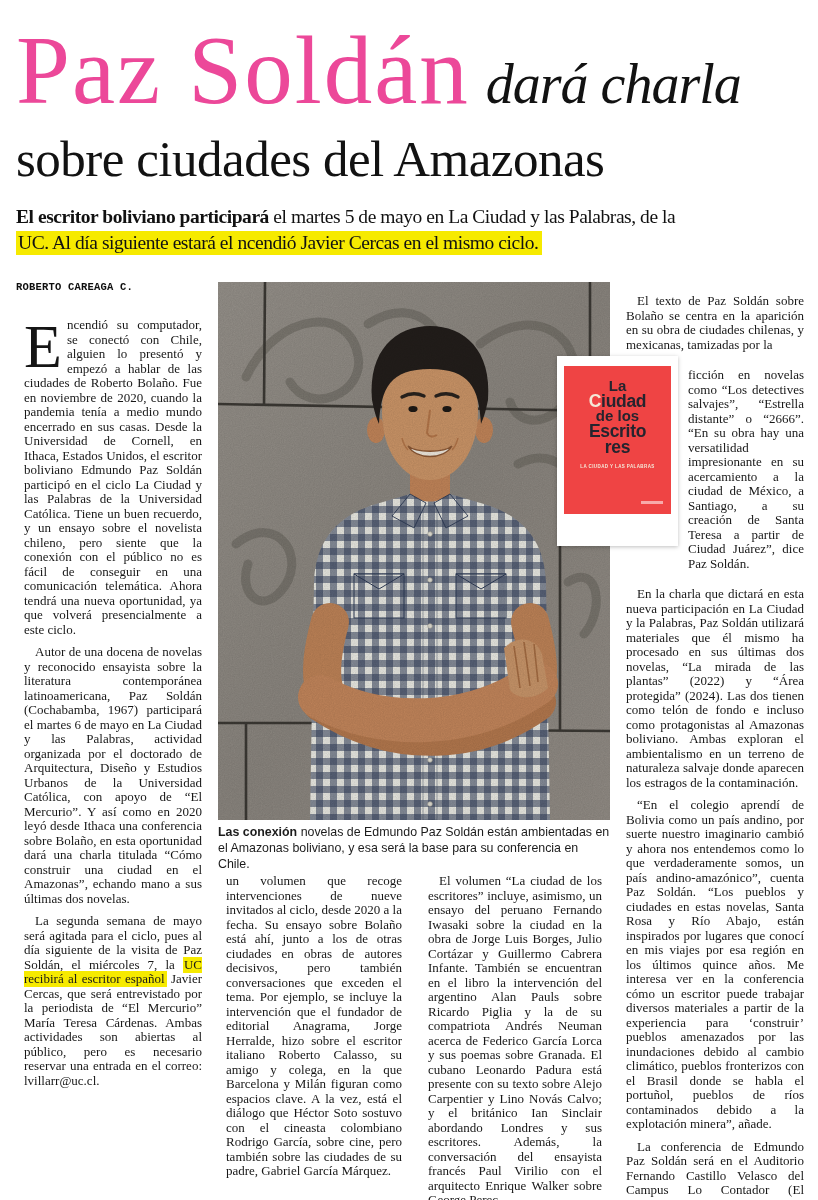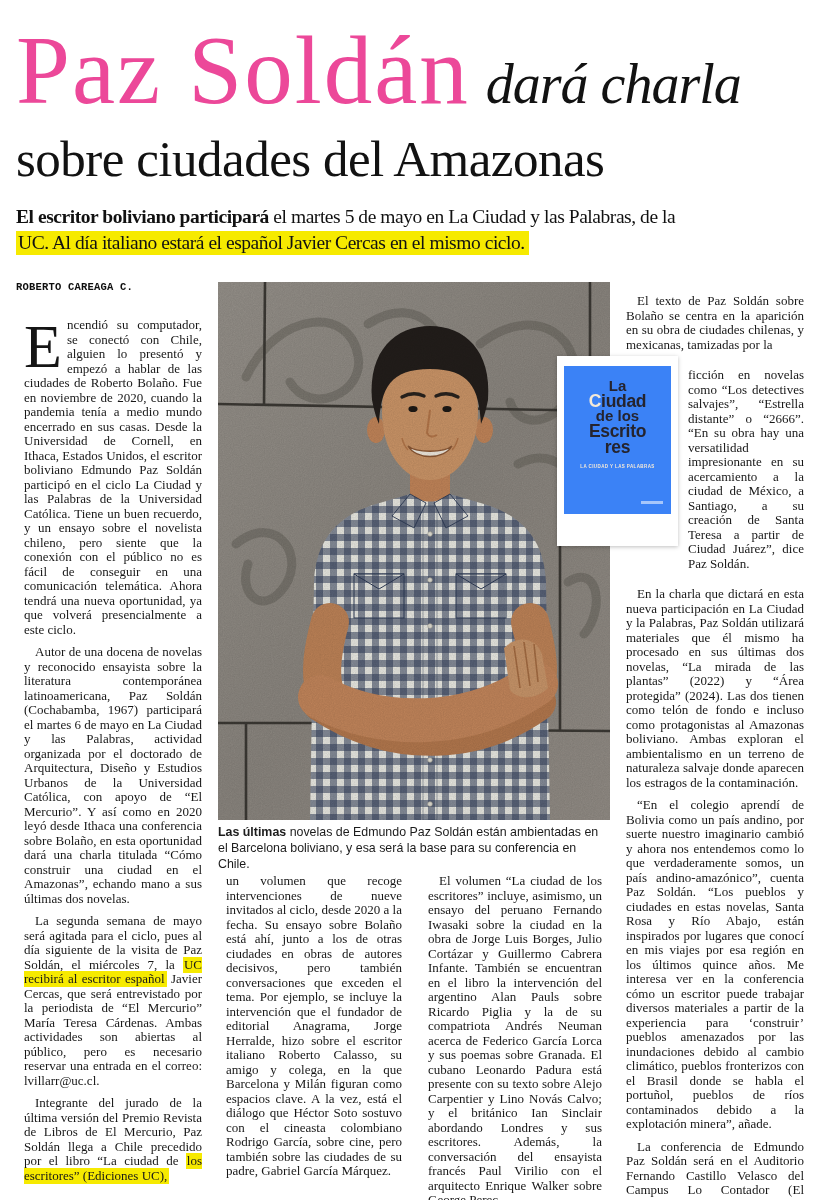"UC. Al día italiano estará" span.hl-yellow { text: italiano estará el español -> siguiente estará el ncendió }
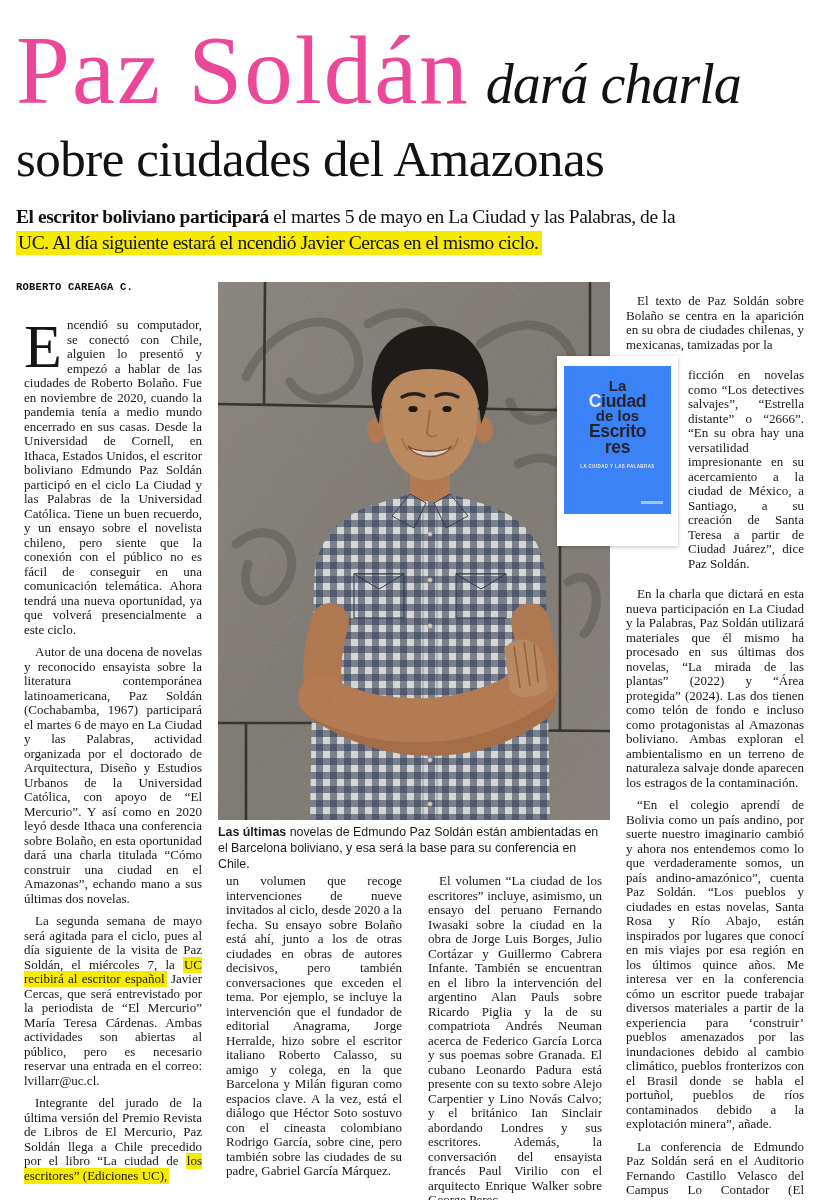"La" .book-cover { background: #3b82f6 -> #ef4444 }
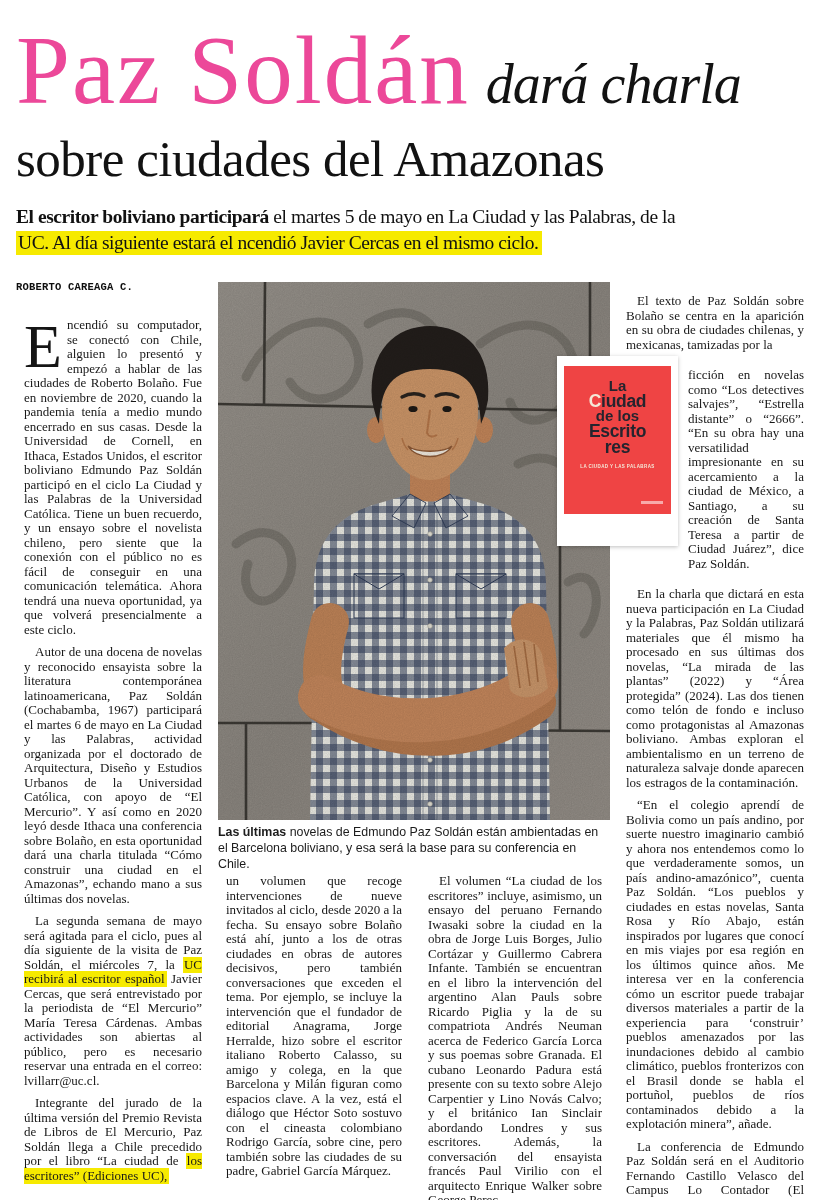"Las últimas" span.cap-lead { text: últimas -> conexión }
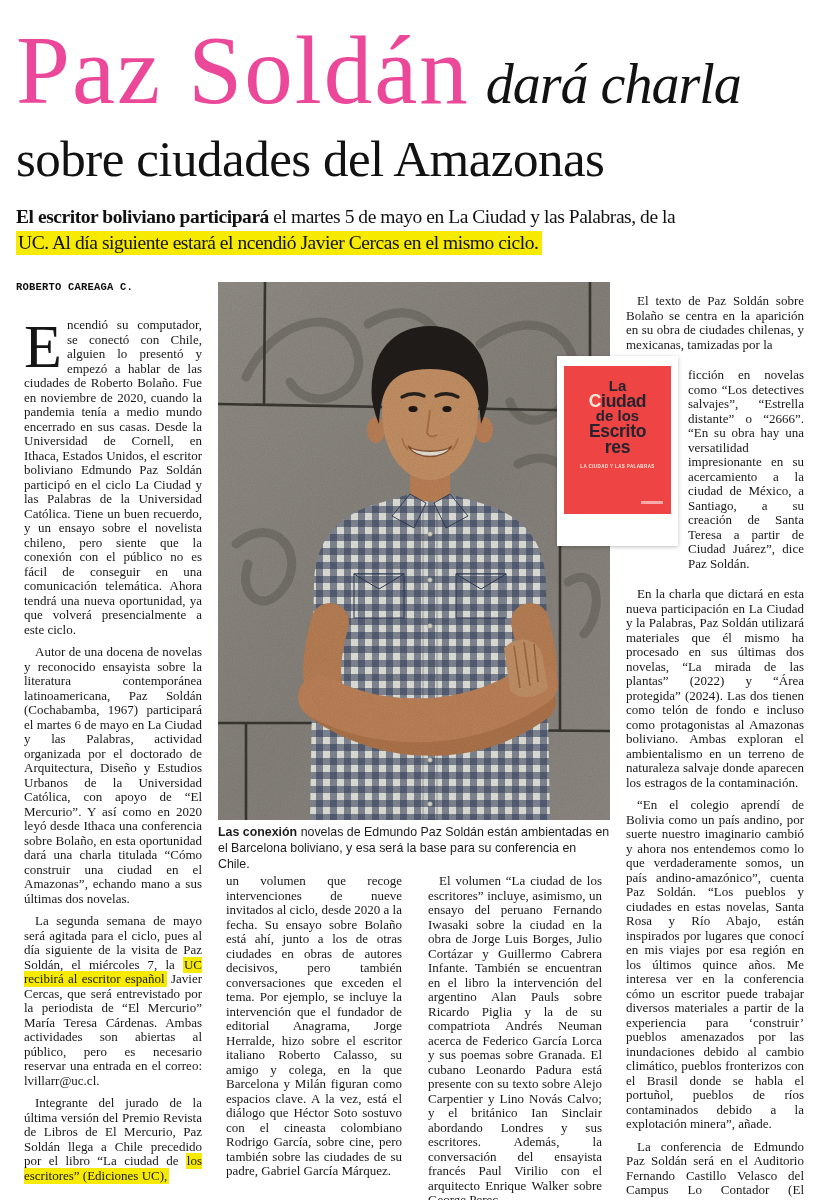"novelas de Edmundo Paz Soldán" span { text: Barcelona -> Amazonas }
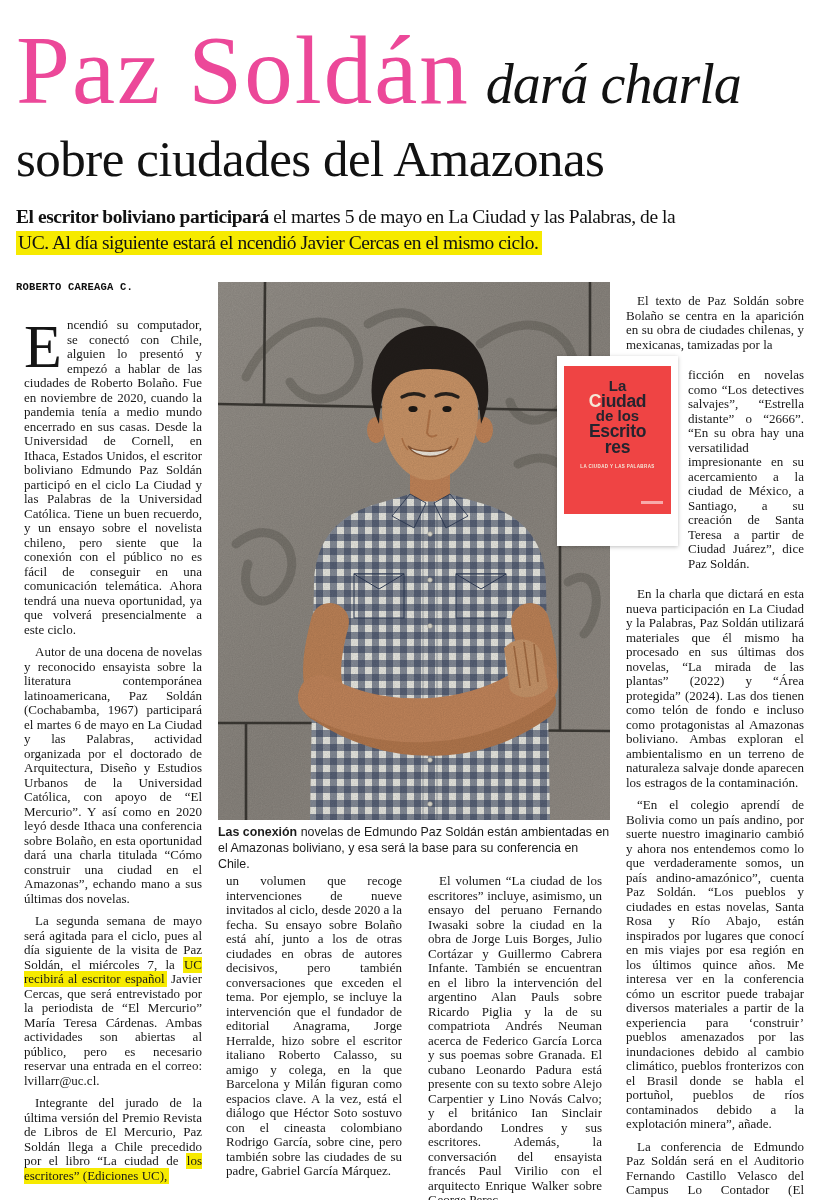"Integrante del jurado de la" p.ind { html: <p><span>Integrante del jurado de la última versión del Premio Revista de Libros de El Mercurio, Paz Soldán llega a Chile precedido por el libro “La ciudad de </span><span>los escritores” (Ediciones UC),</span></p> -> none }
